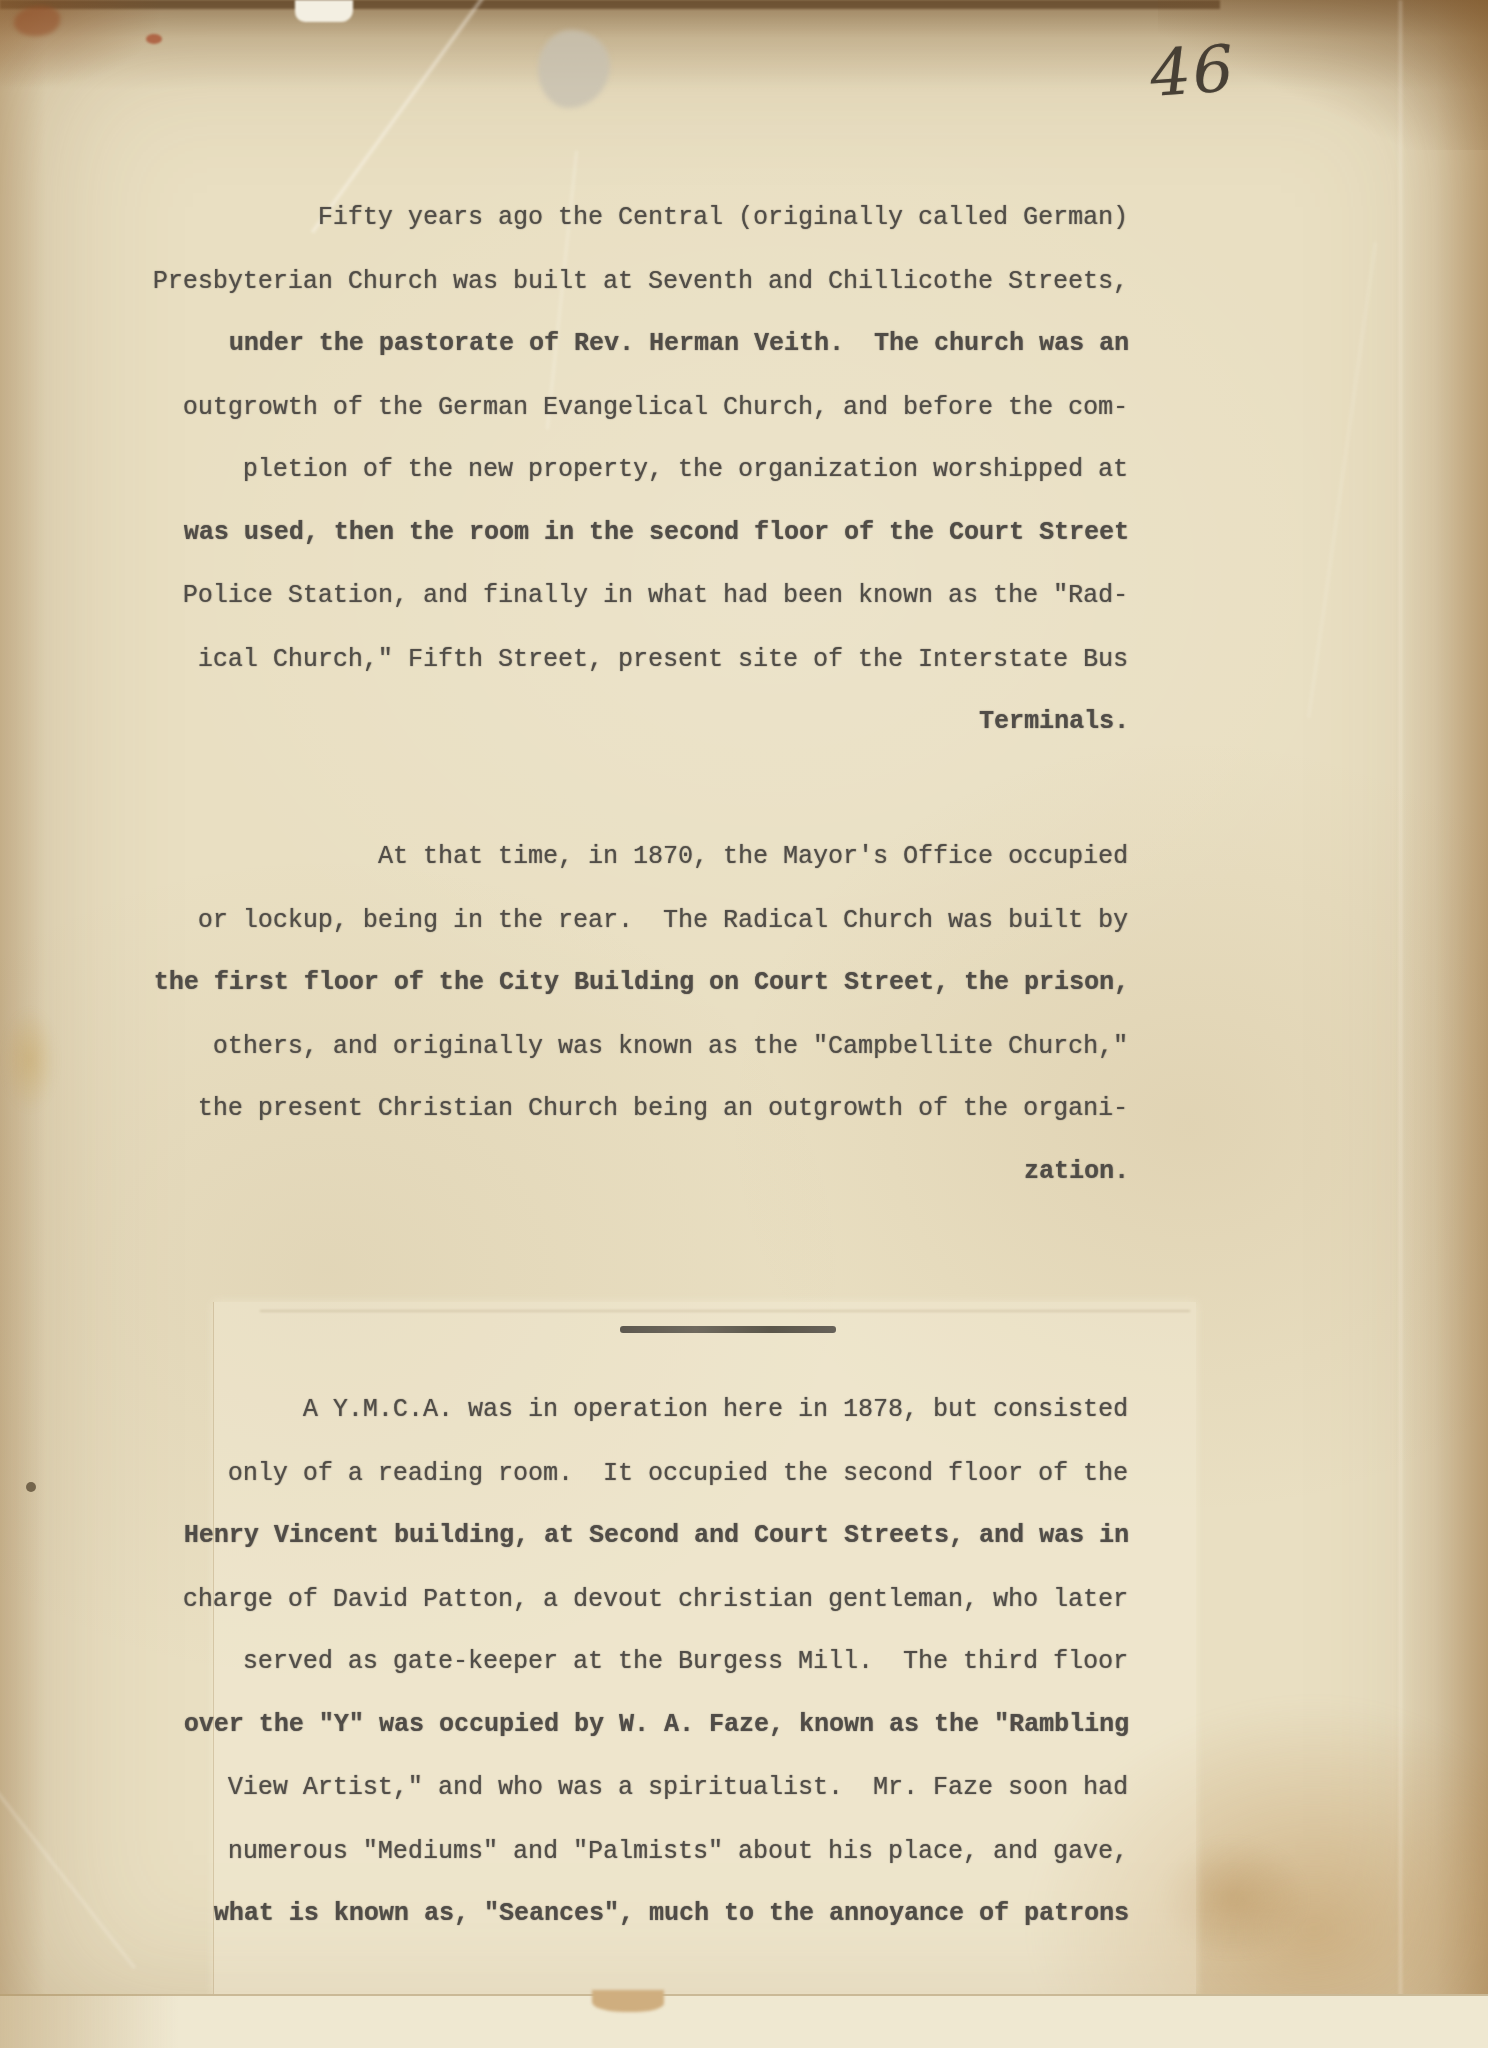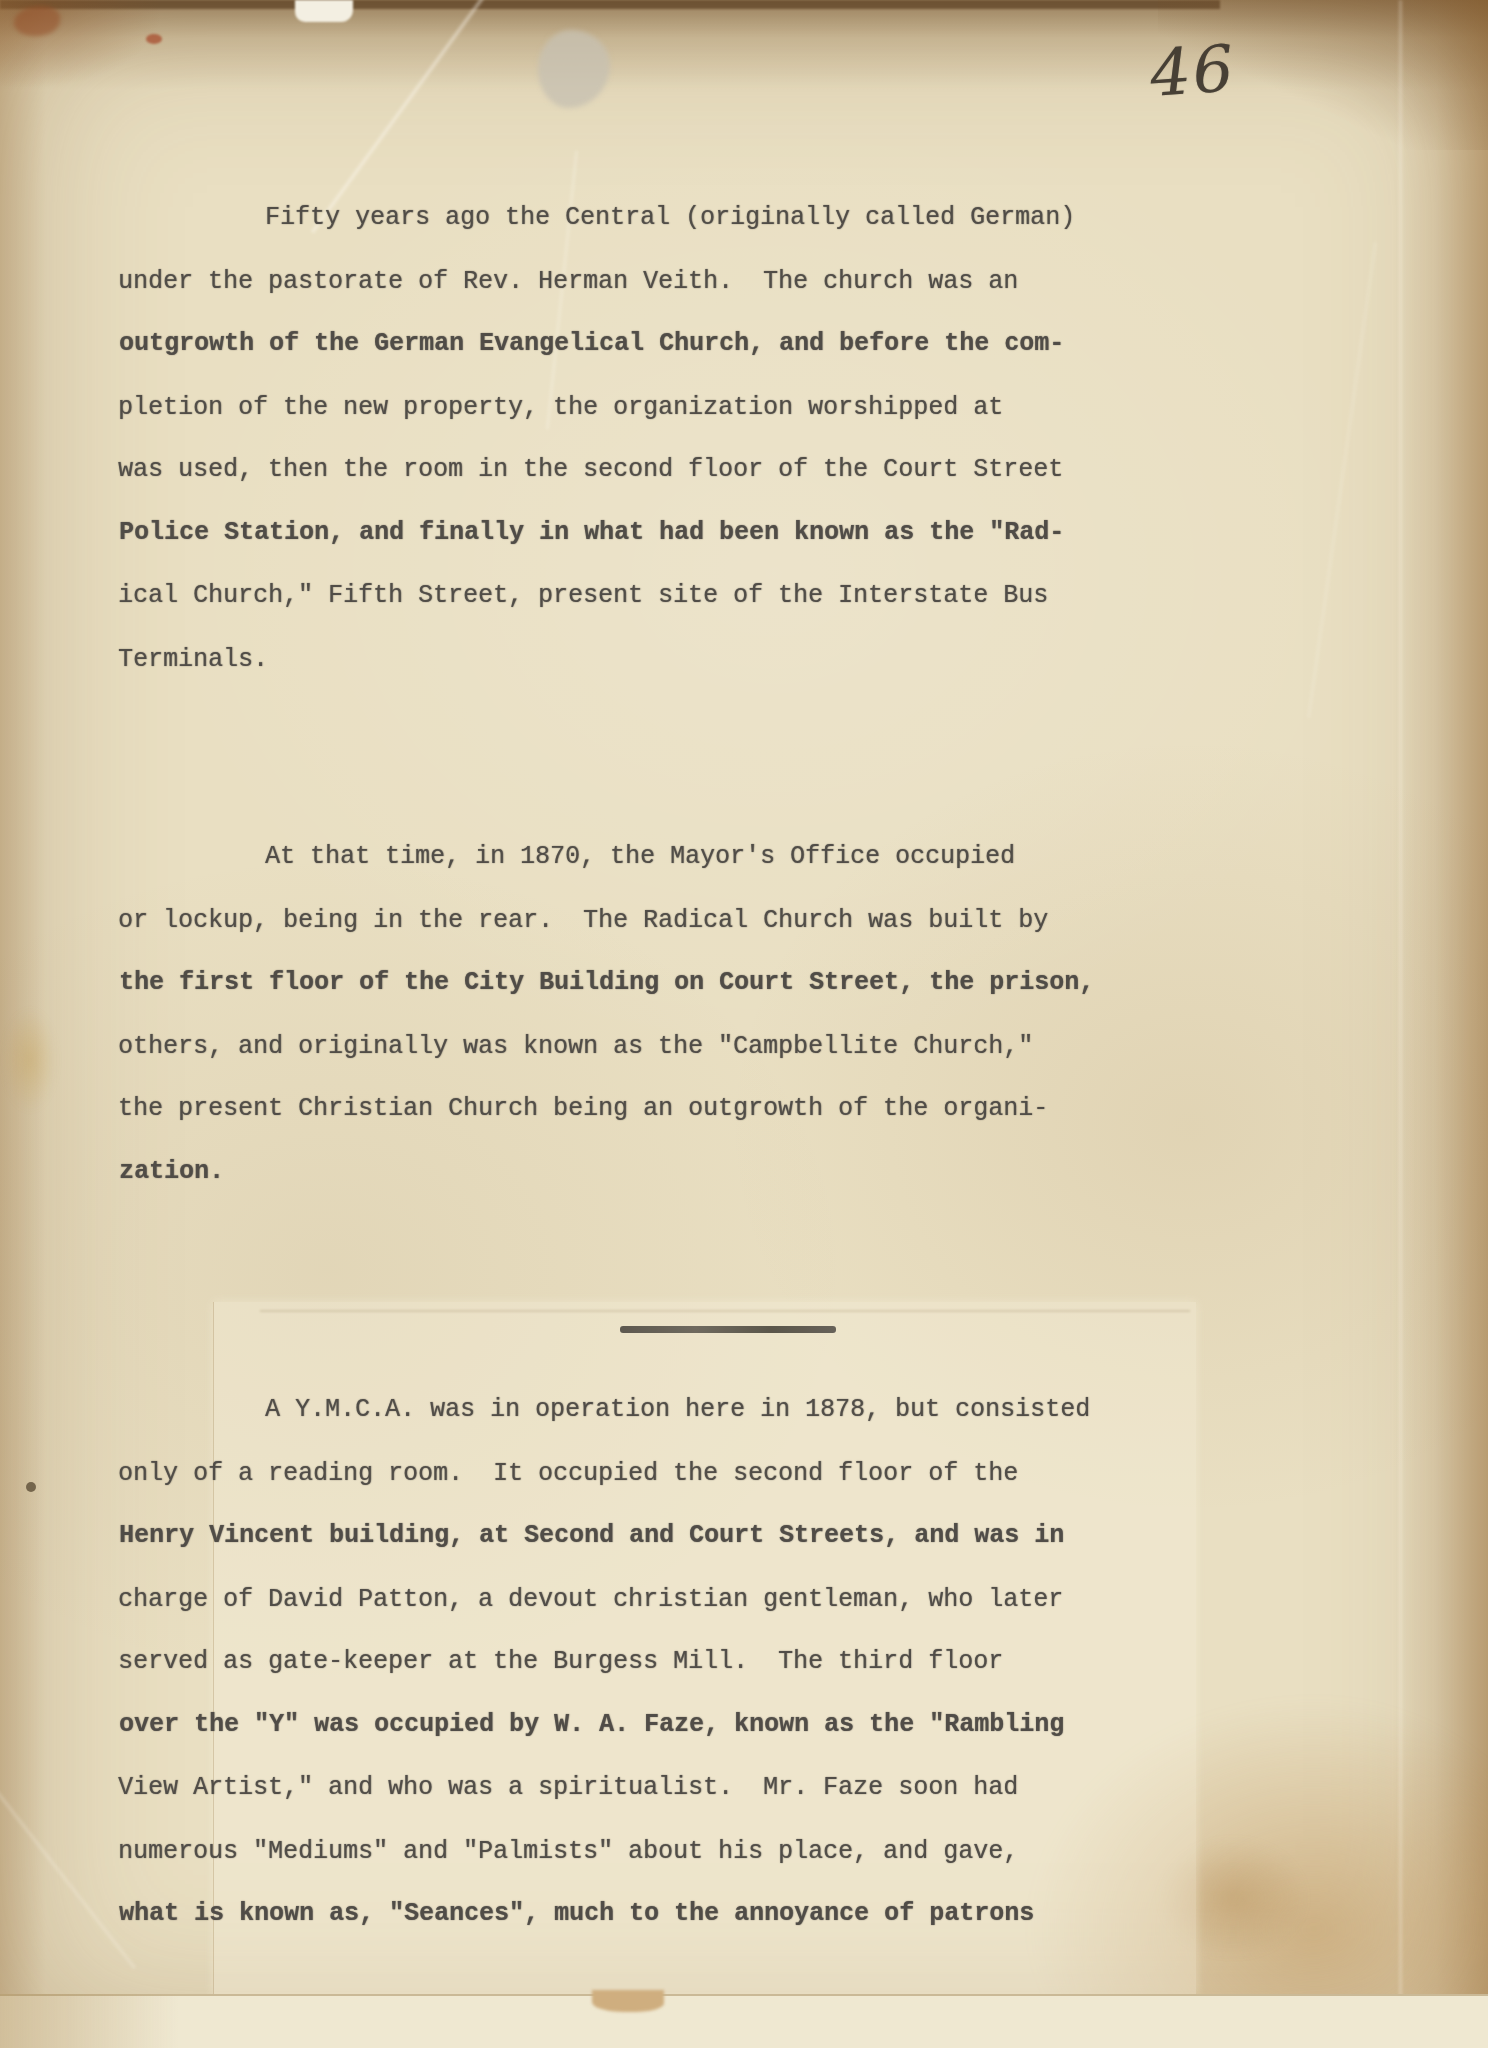"Fifty years ago the Central" .tl { text-align: none -> right }
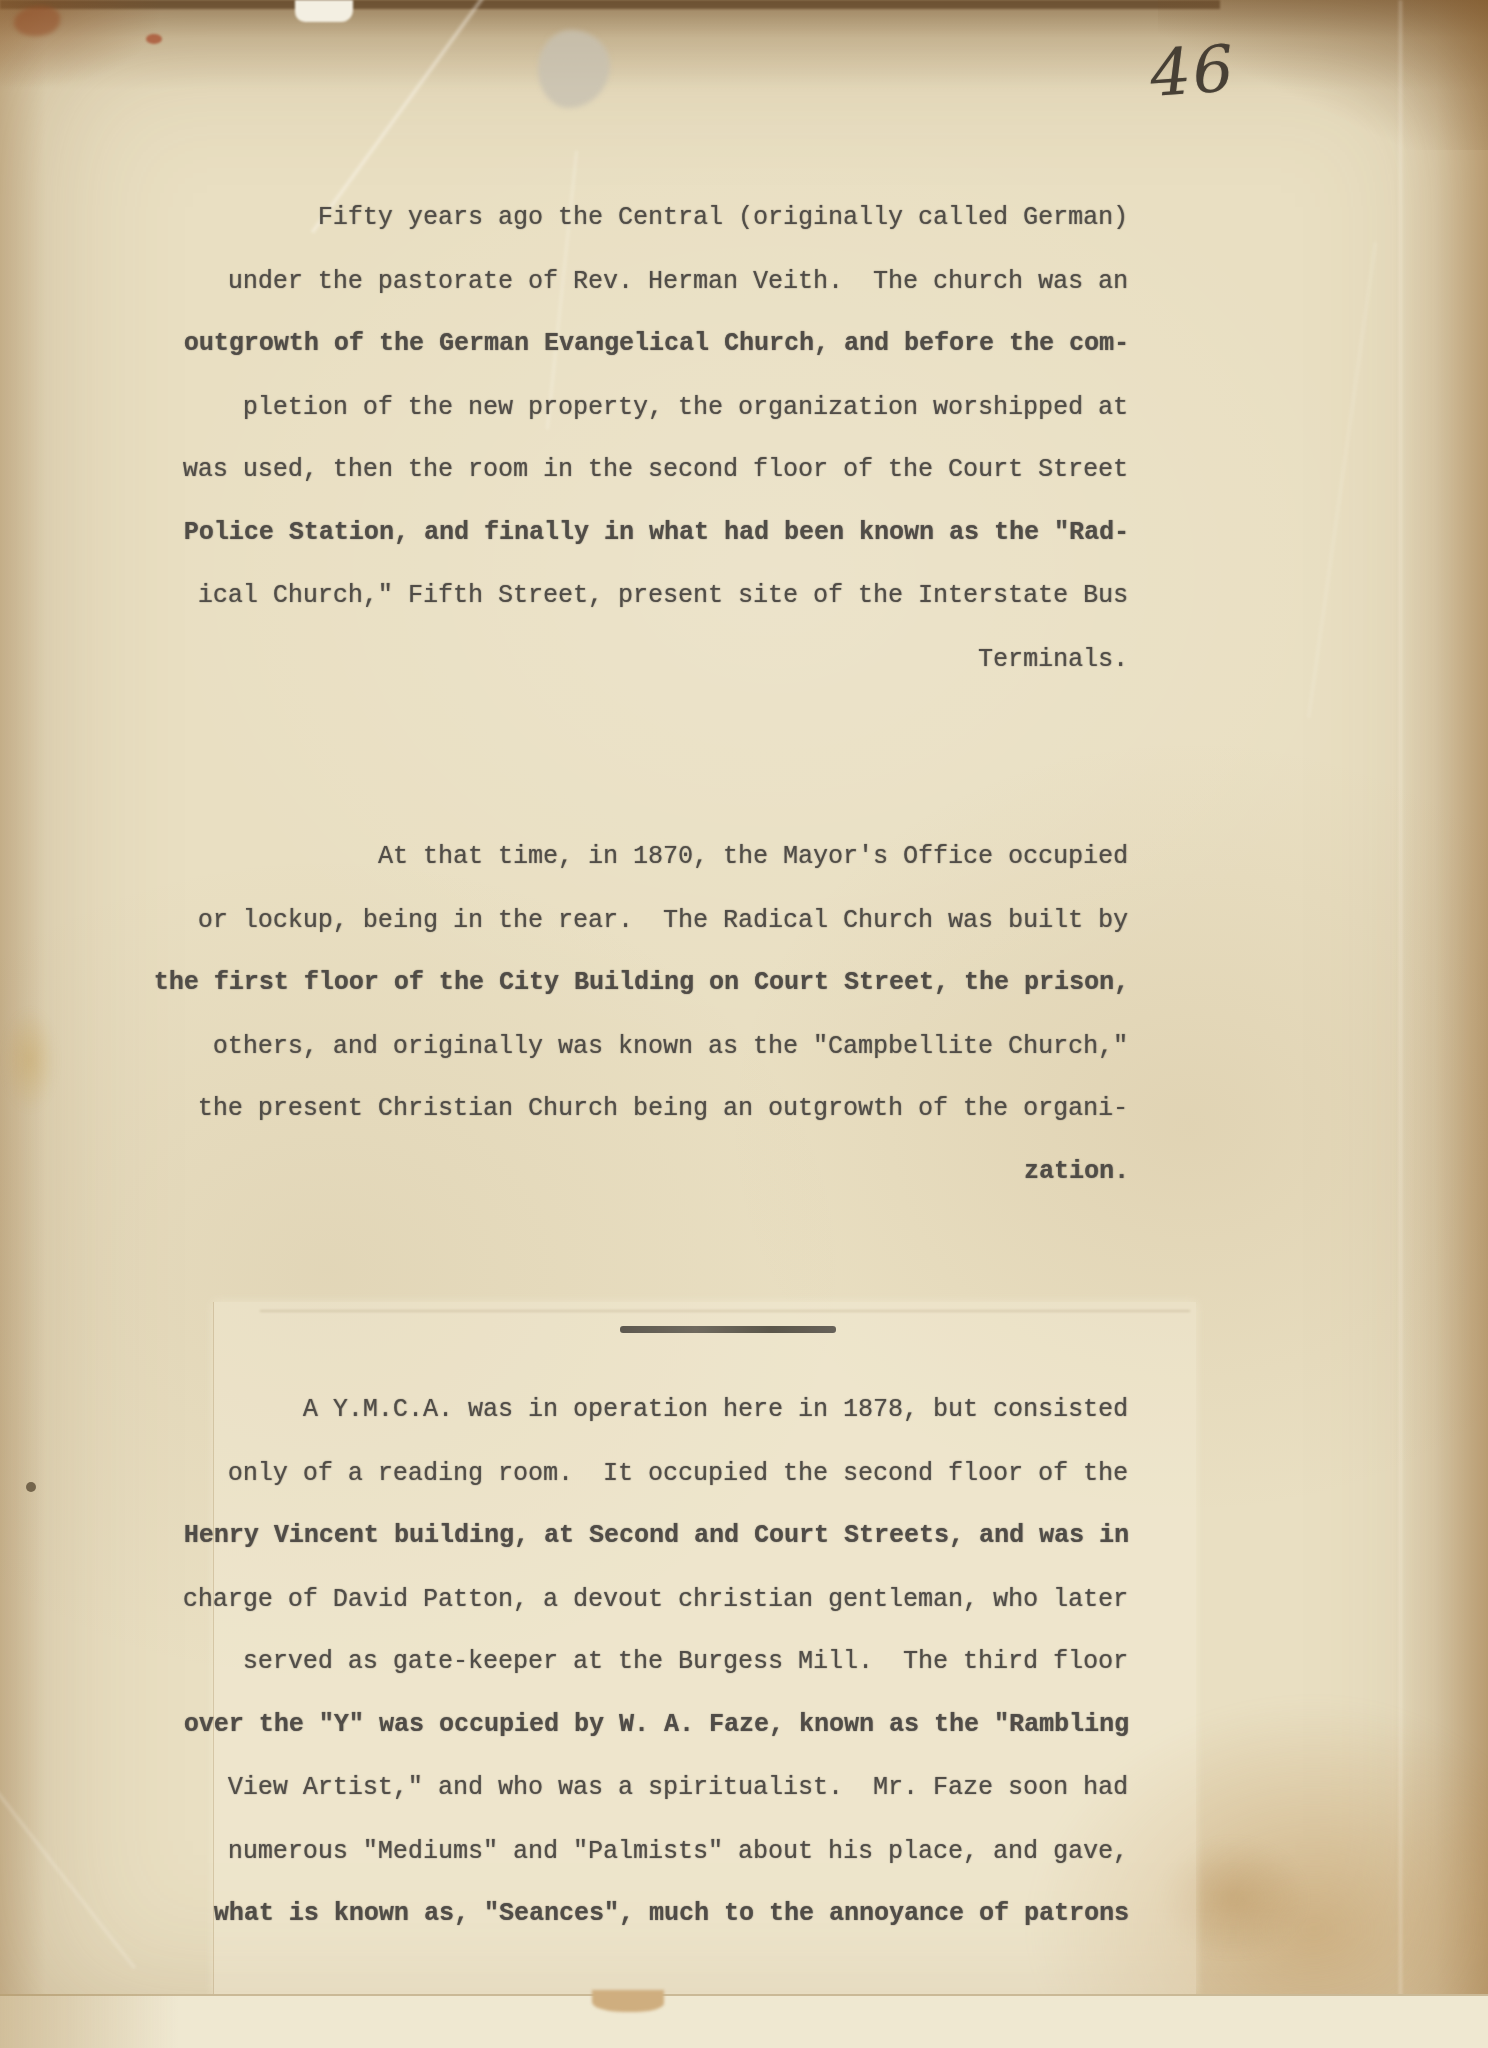"Presbyterian Church was built at" div.tl { html: none -> <div>Presbyterian Church was built at Seventh and Chillicothe Streets,</div> }
